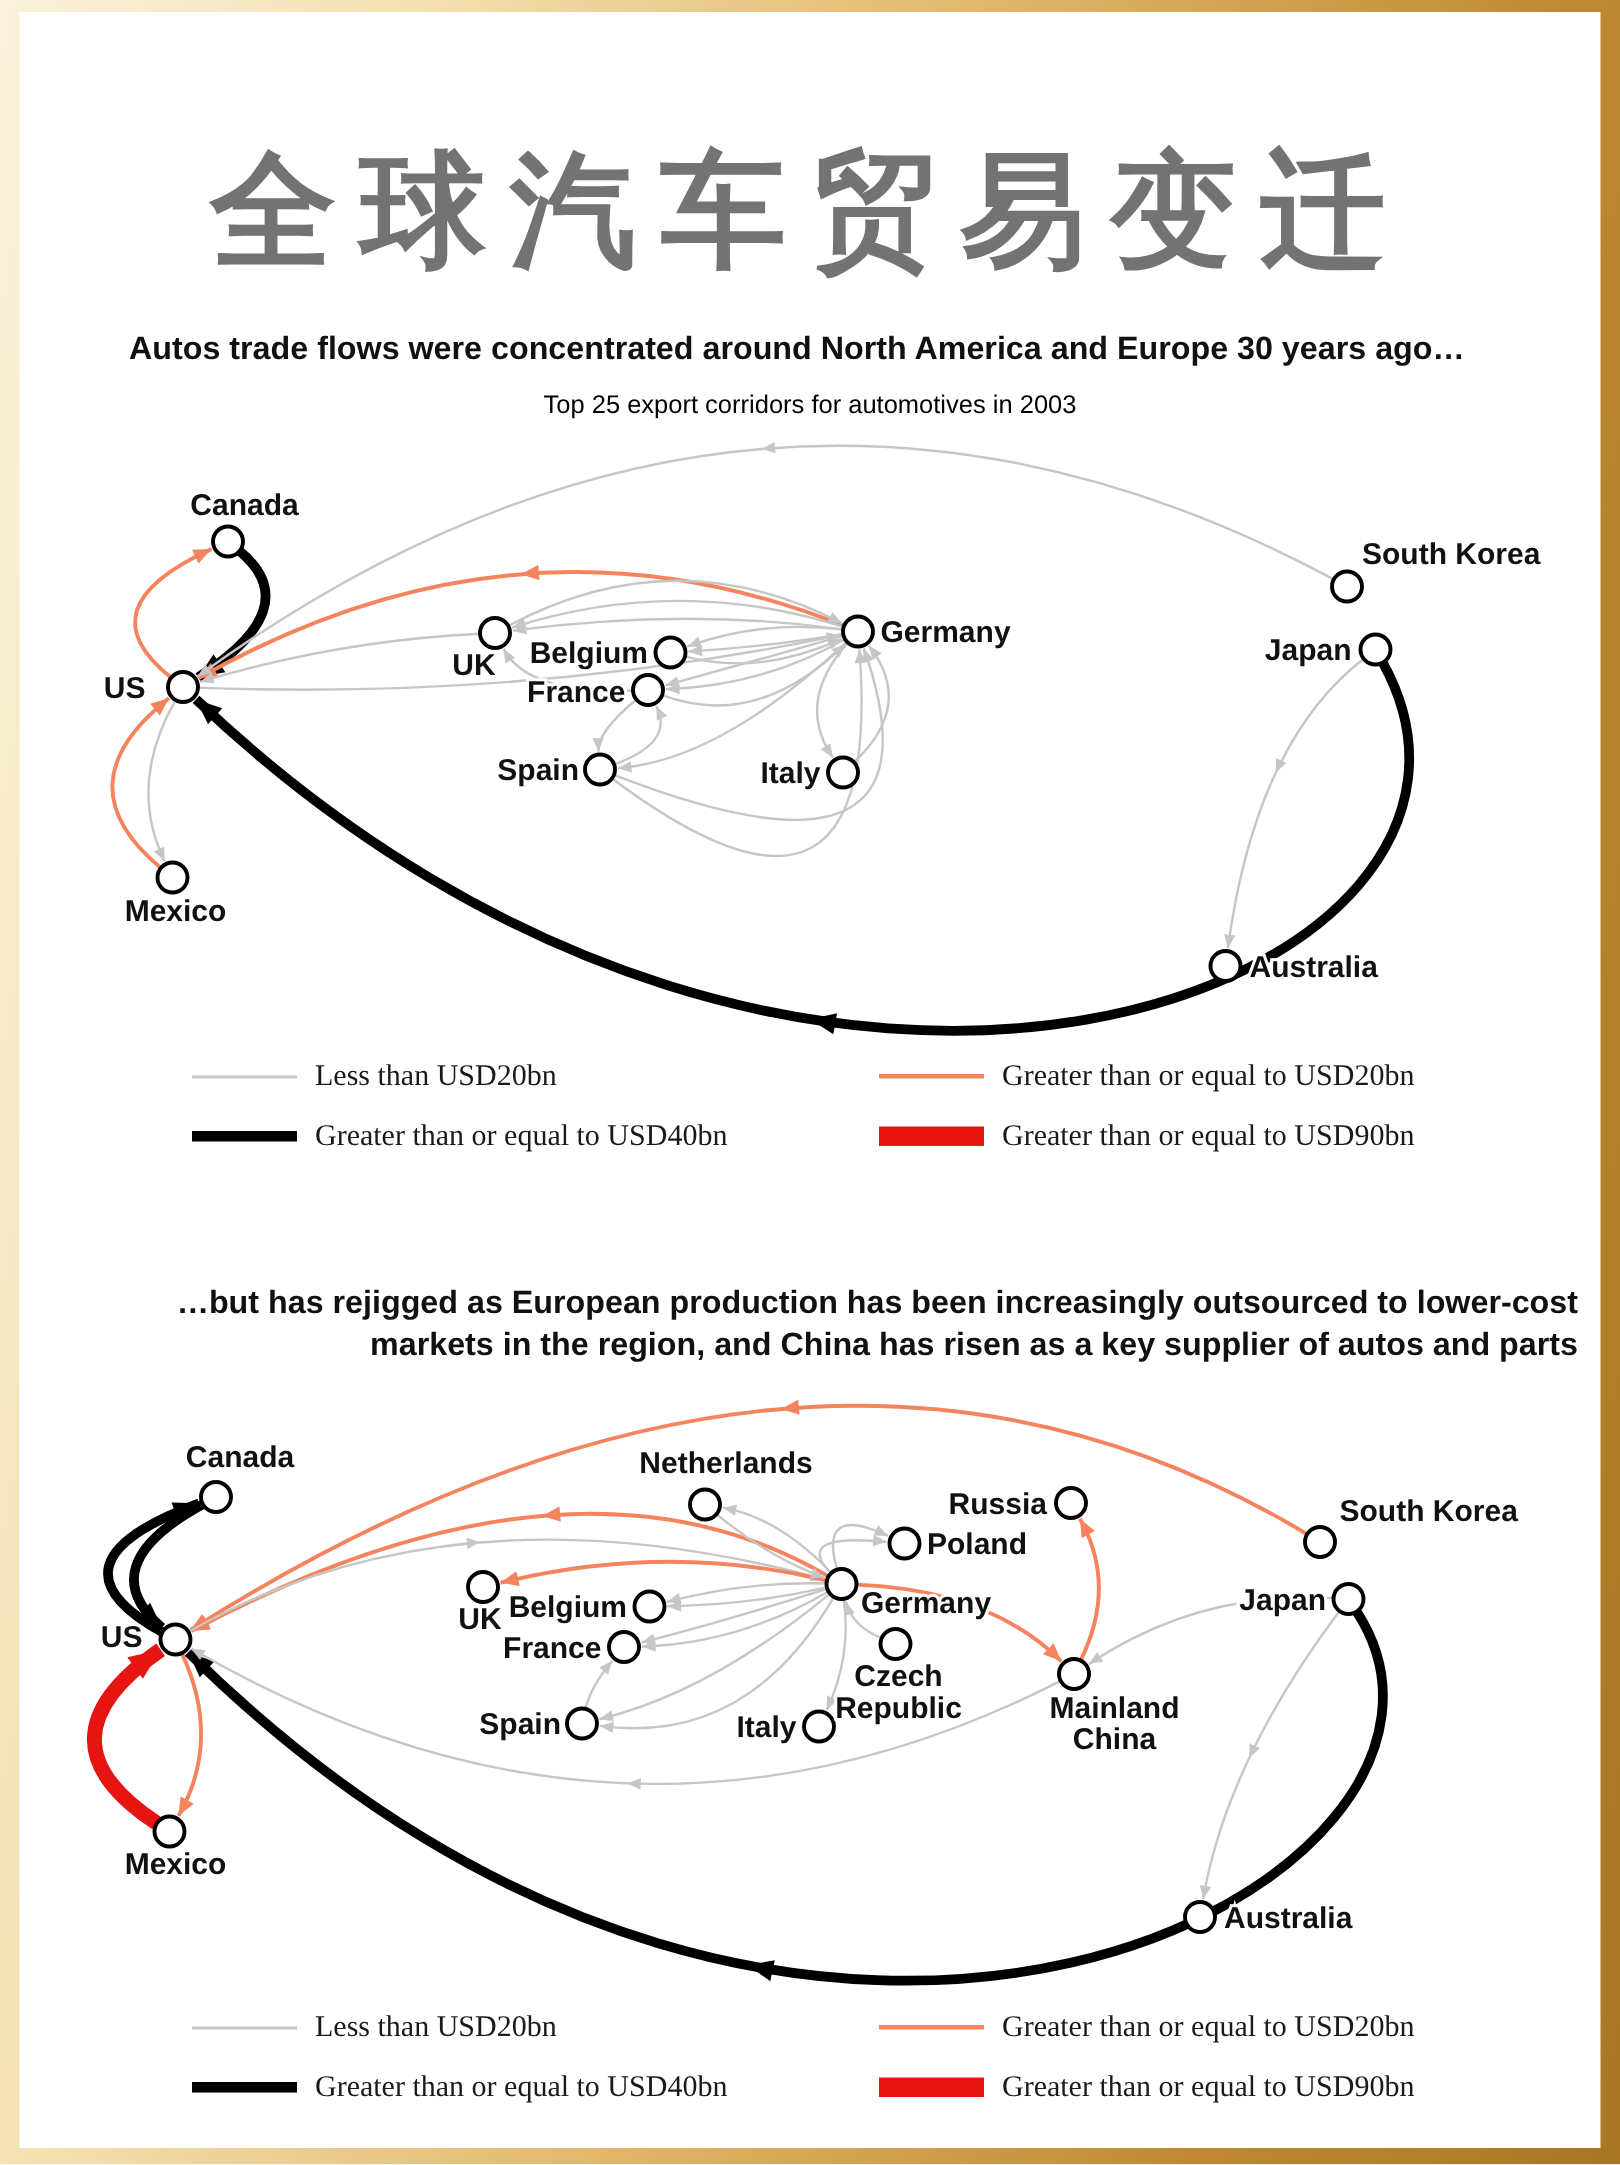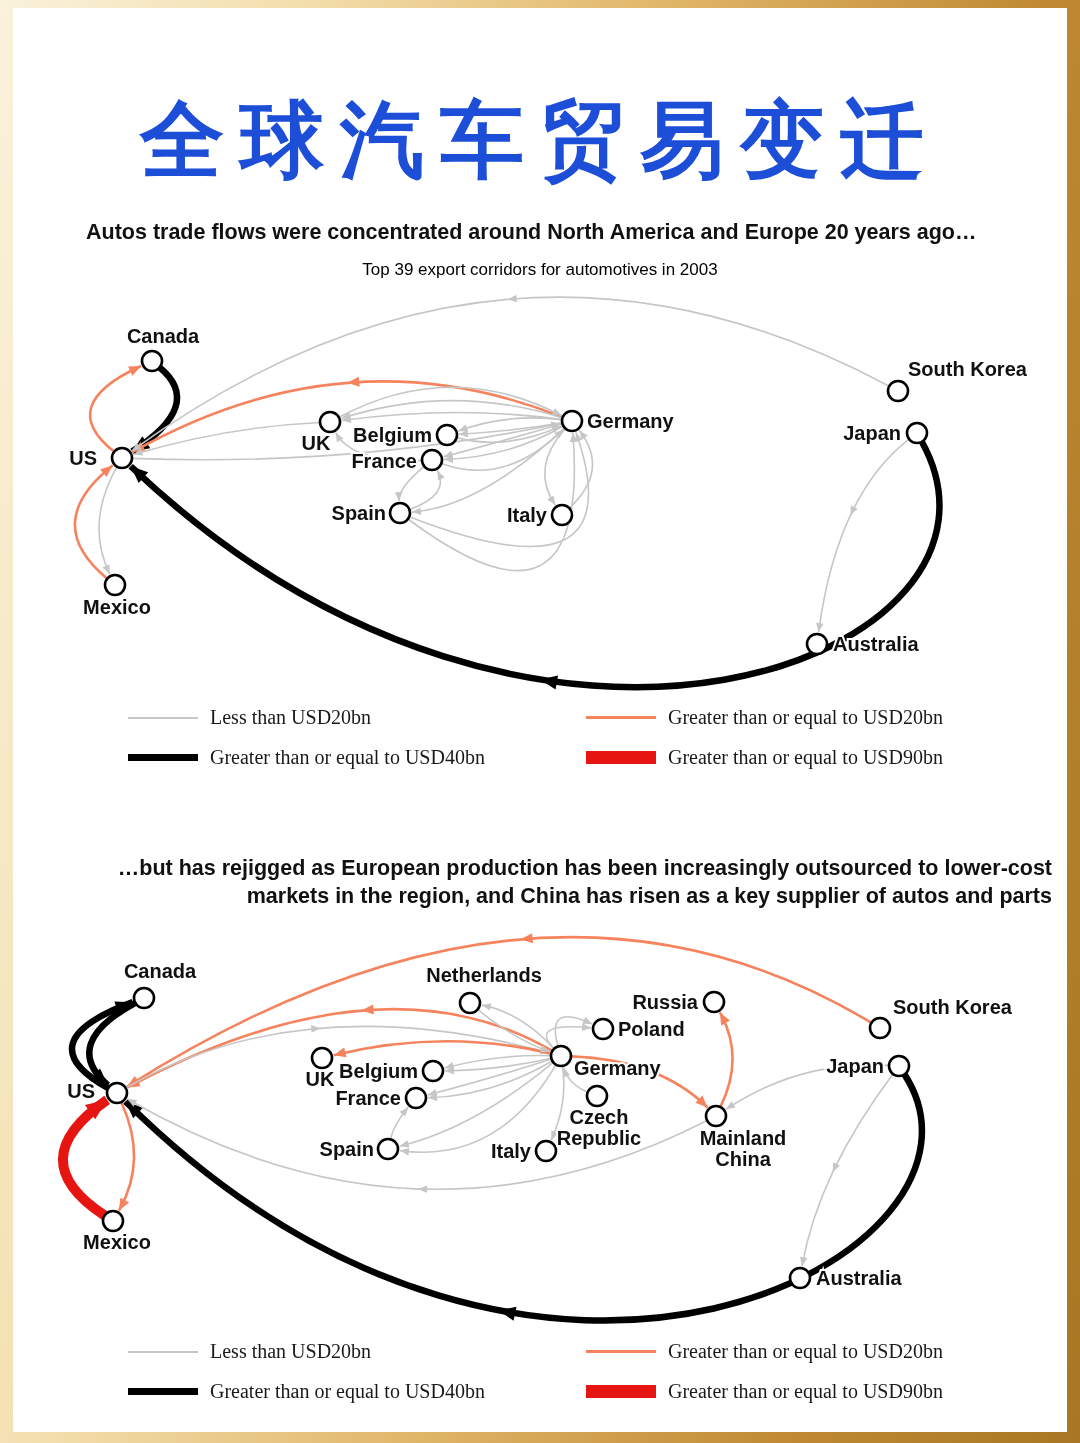"全球汽车贸易变迁" .main-title { color: #1d4ed8 -> #737373 }
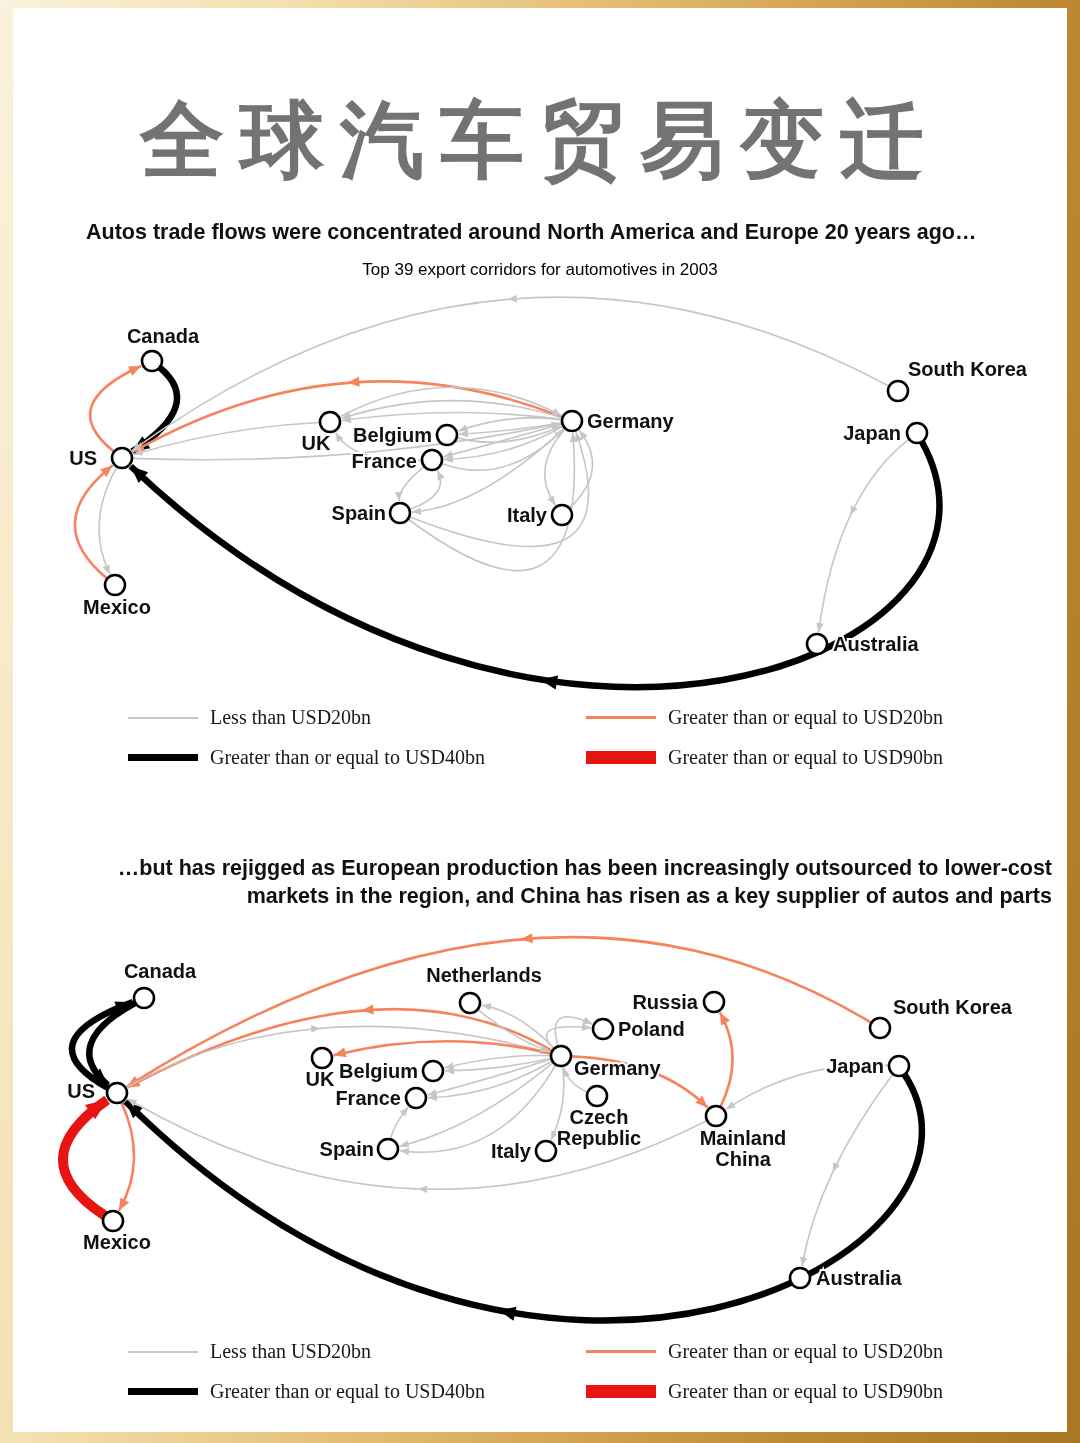"Autos trade flows were concentrated" p.headline { text: 20 -> 30 }
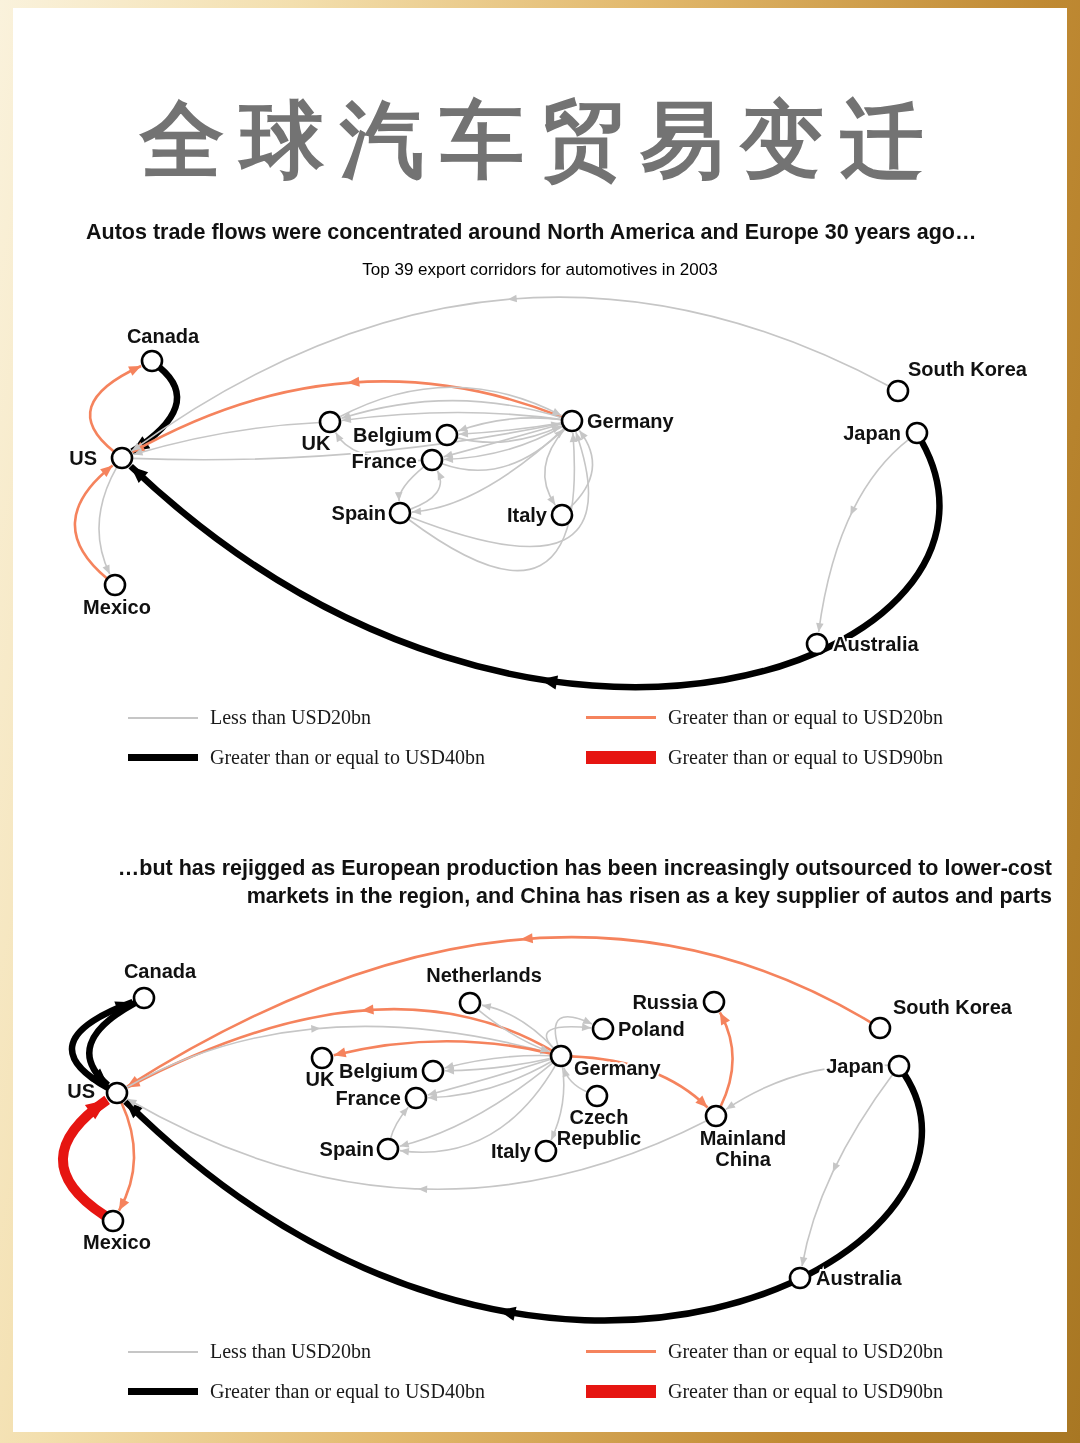"Top 39 export corridors for" div.chart-subtitle { text: 39 -> 25 }
